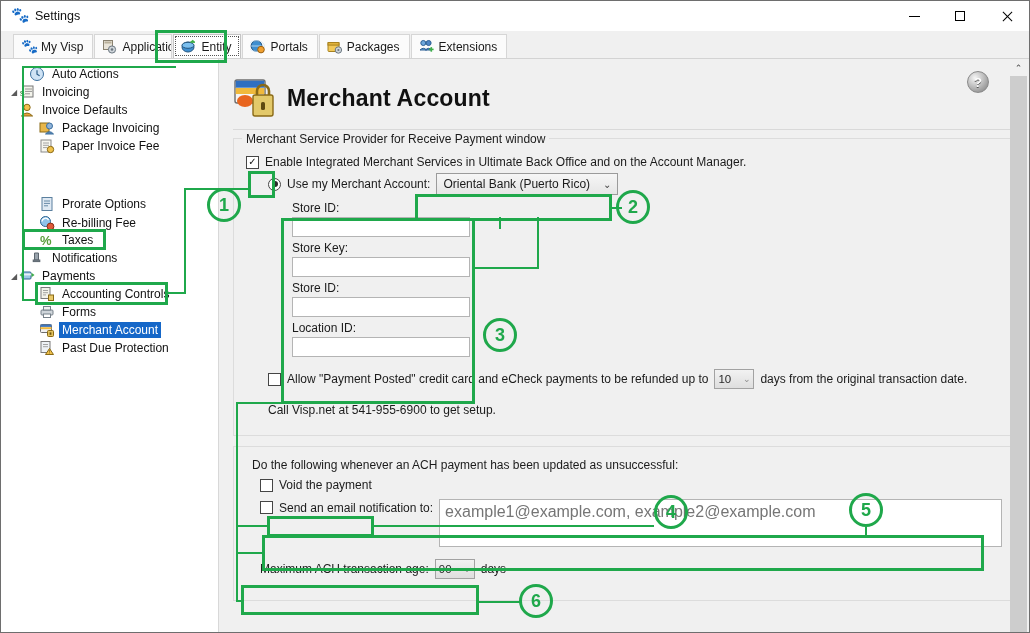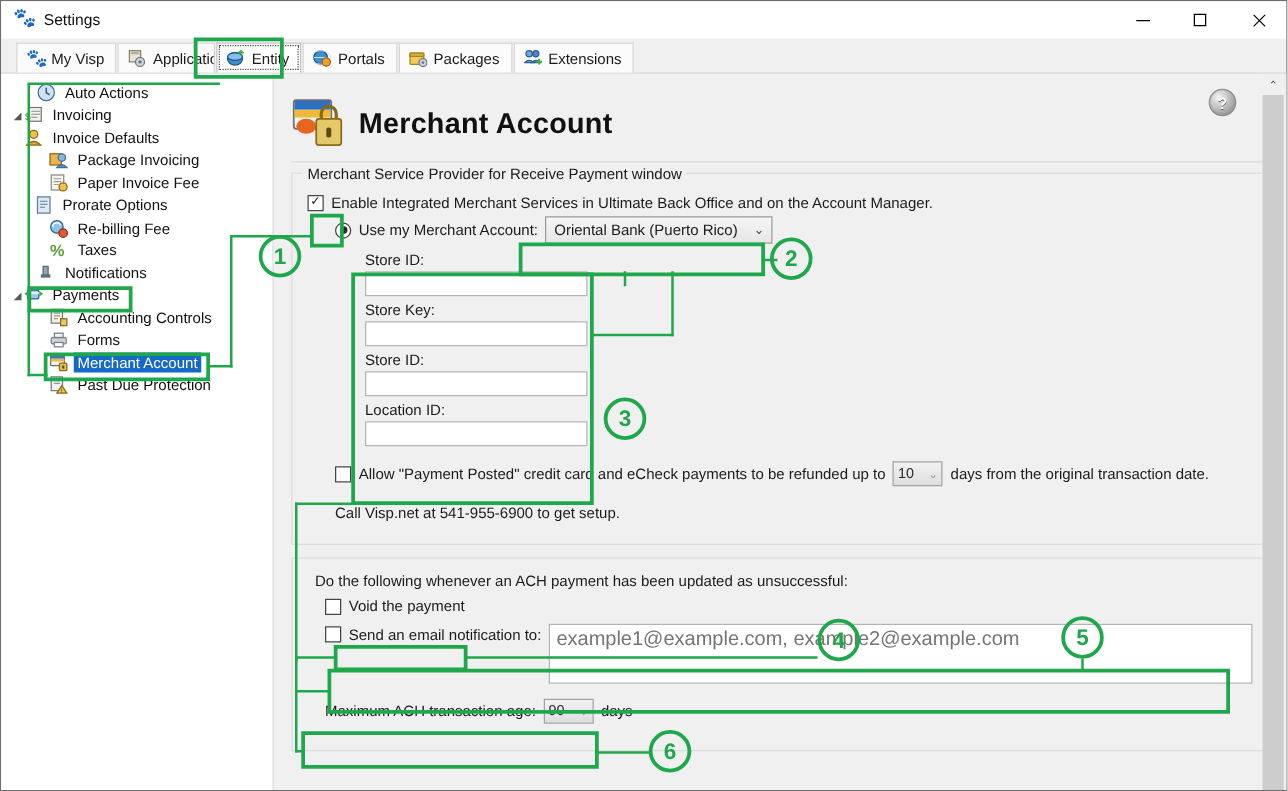"Prorate Options" div.tnode { margin-top: none -> 40px; padding-left: 26px -> 38px }
